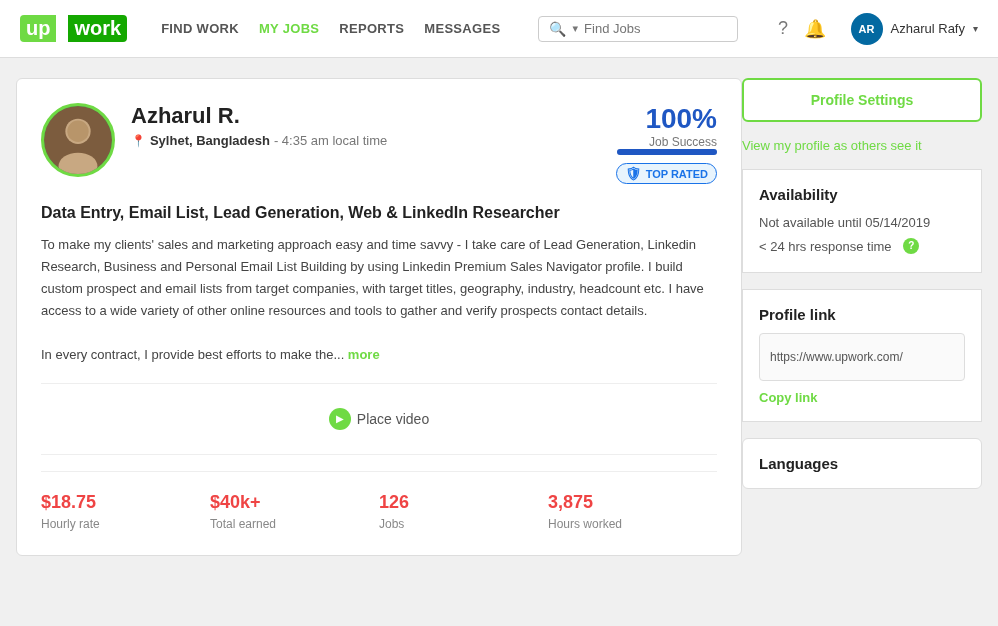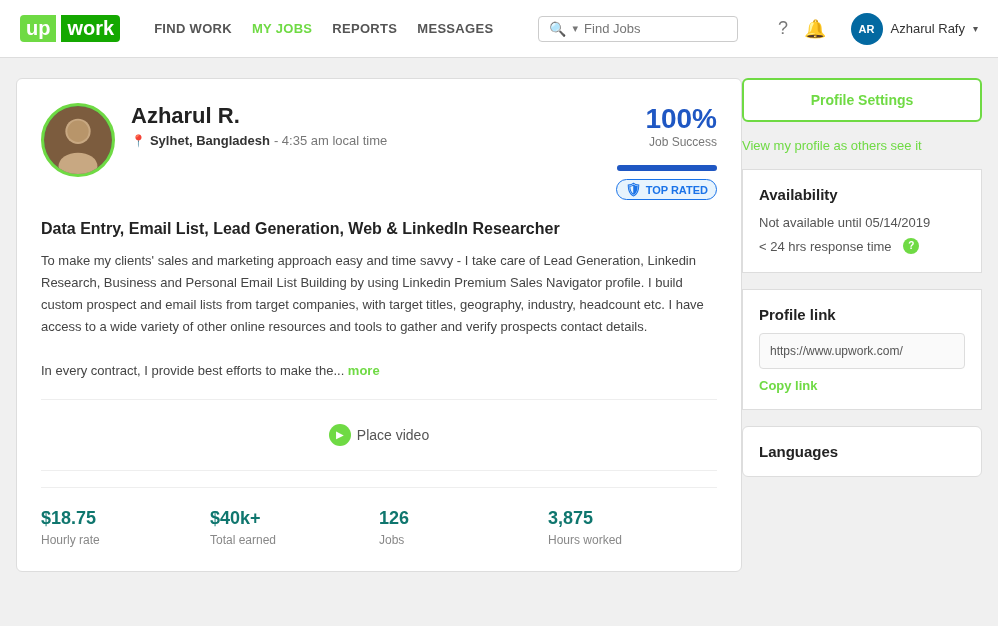"up" .logo { gap: 5px -> 12px }
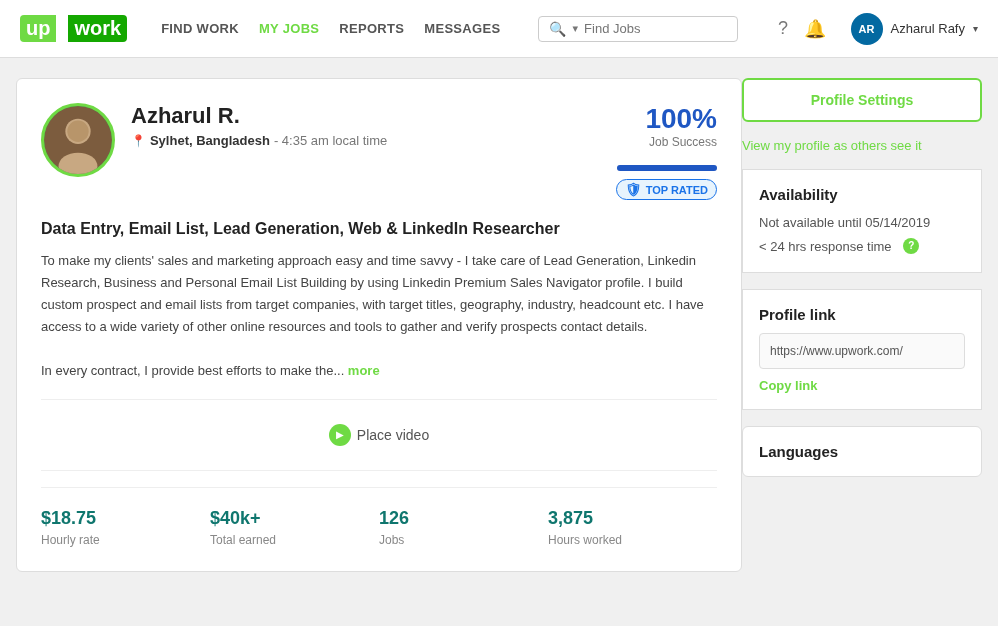"Job Success" .job-success-label { margin-bottom: 16px -> 0 }
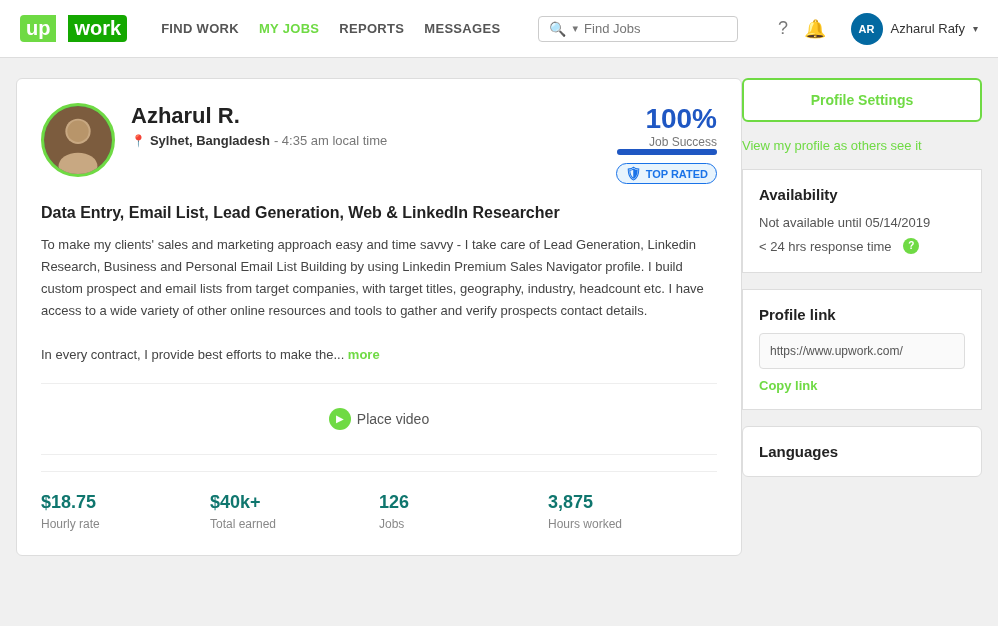"https://www.upwork.com/" .profile-link-input { padding: 10px 10px -> 16px 10px }
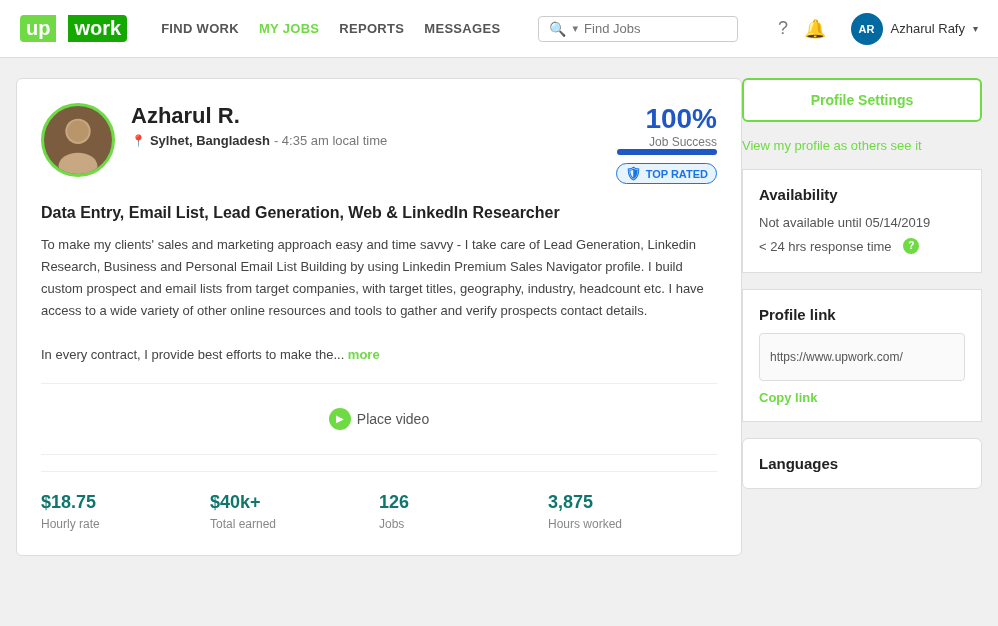"$18.75" .stat-value { color: #0f766e -> #ef4444 }
